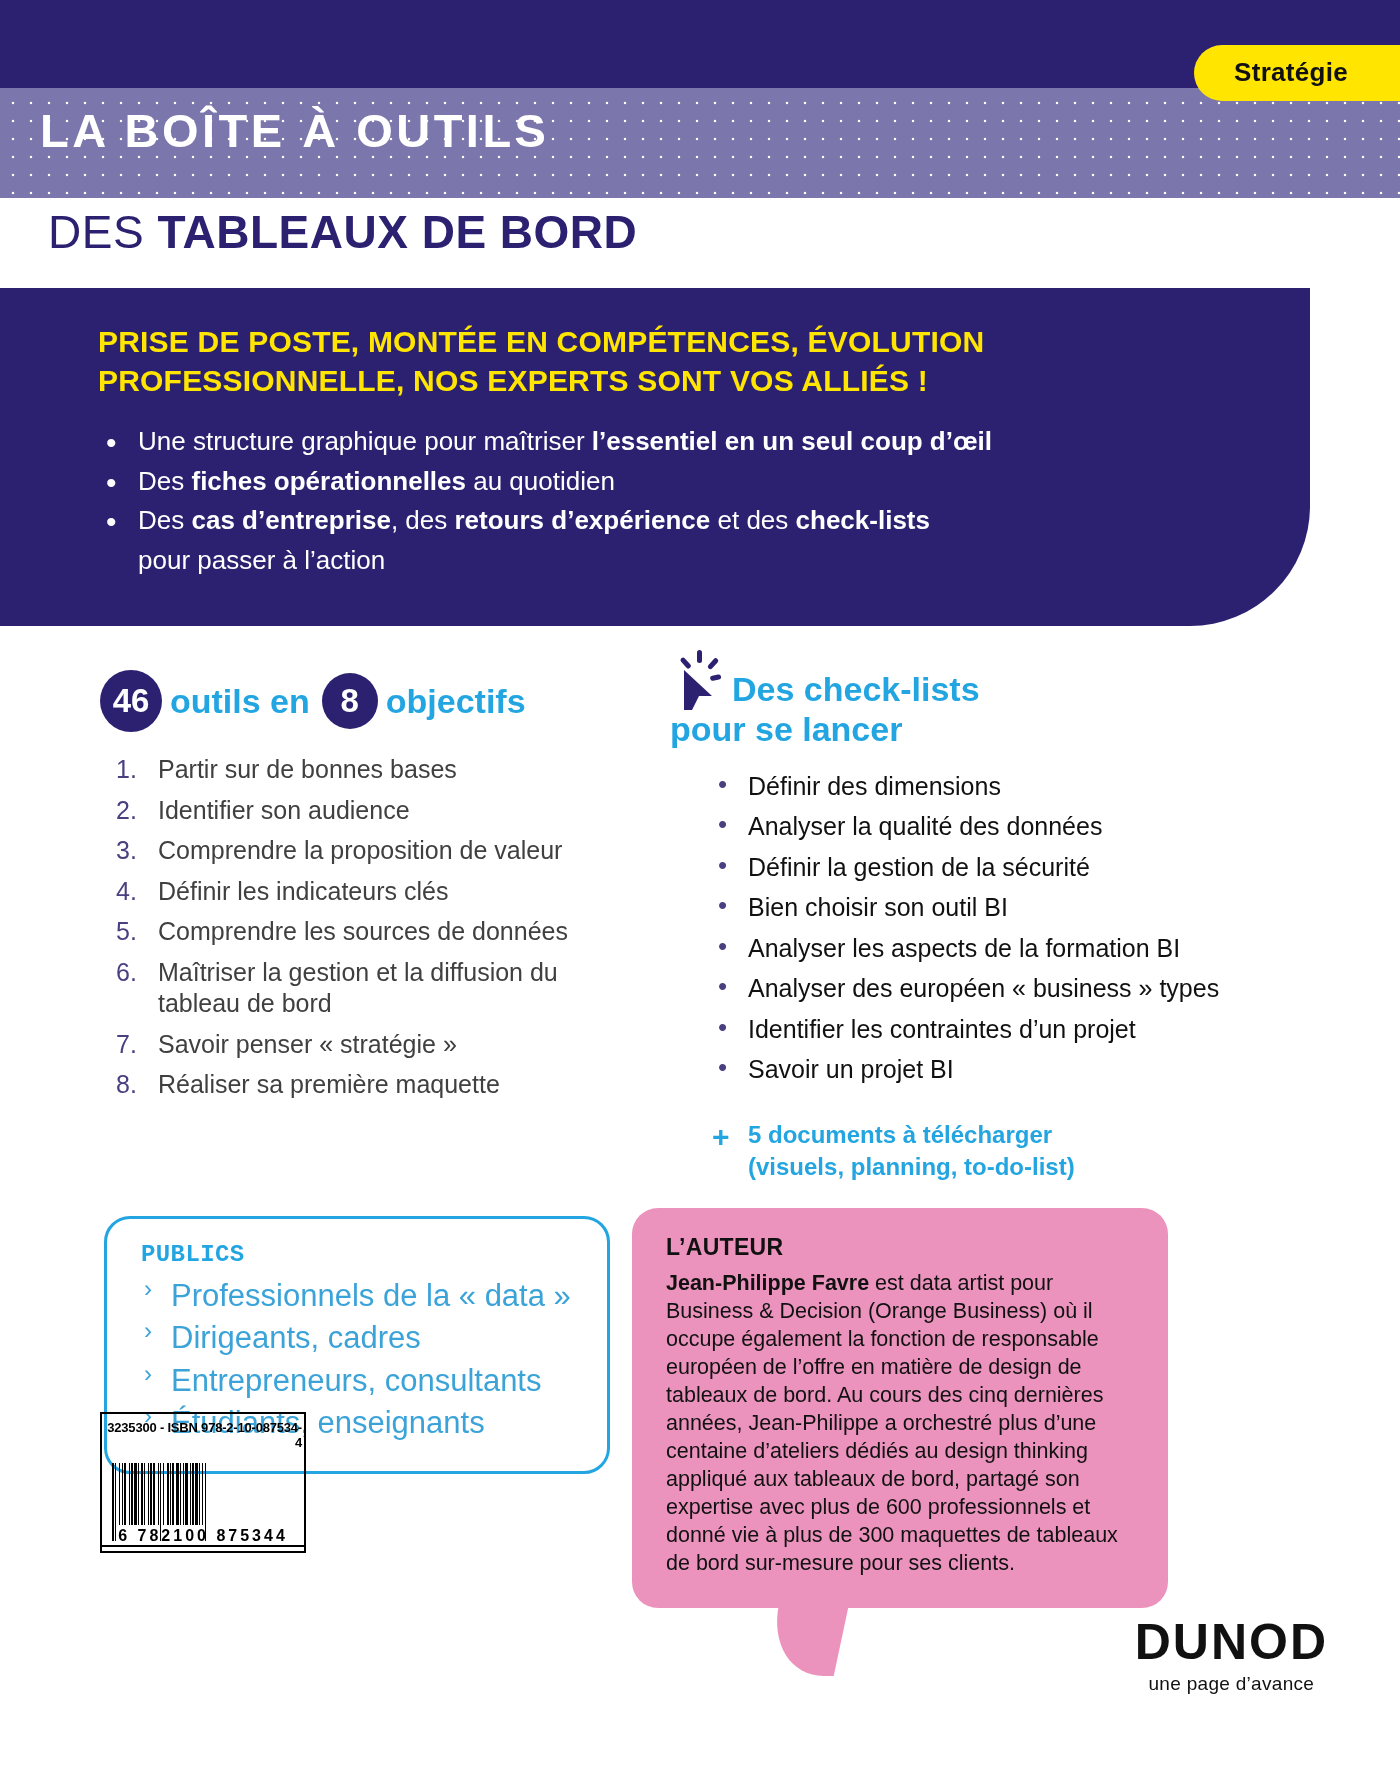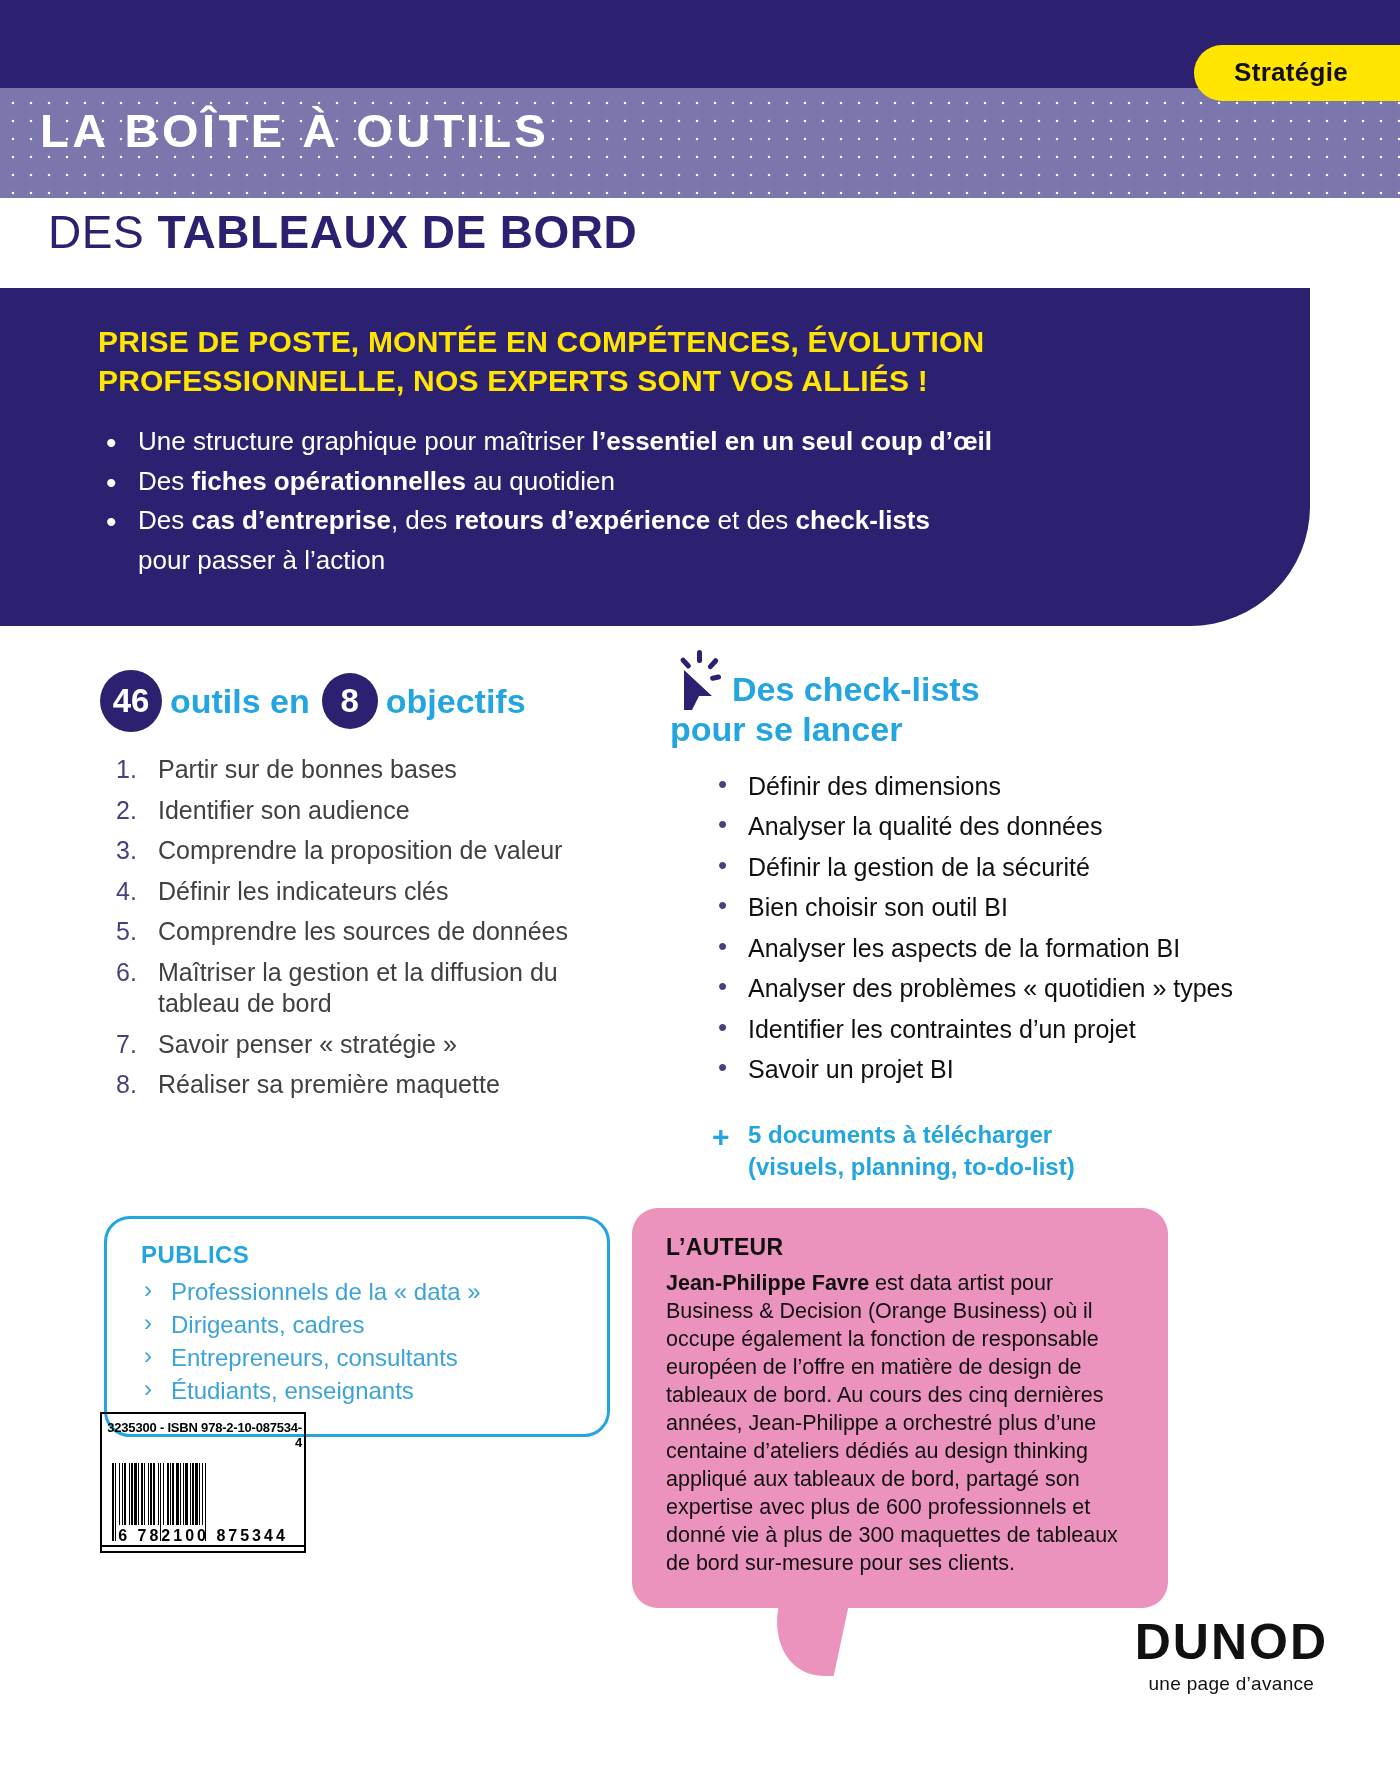"Analyser des problèmes « quotidien" li { text: problèmes « quotidien -> européen « business }
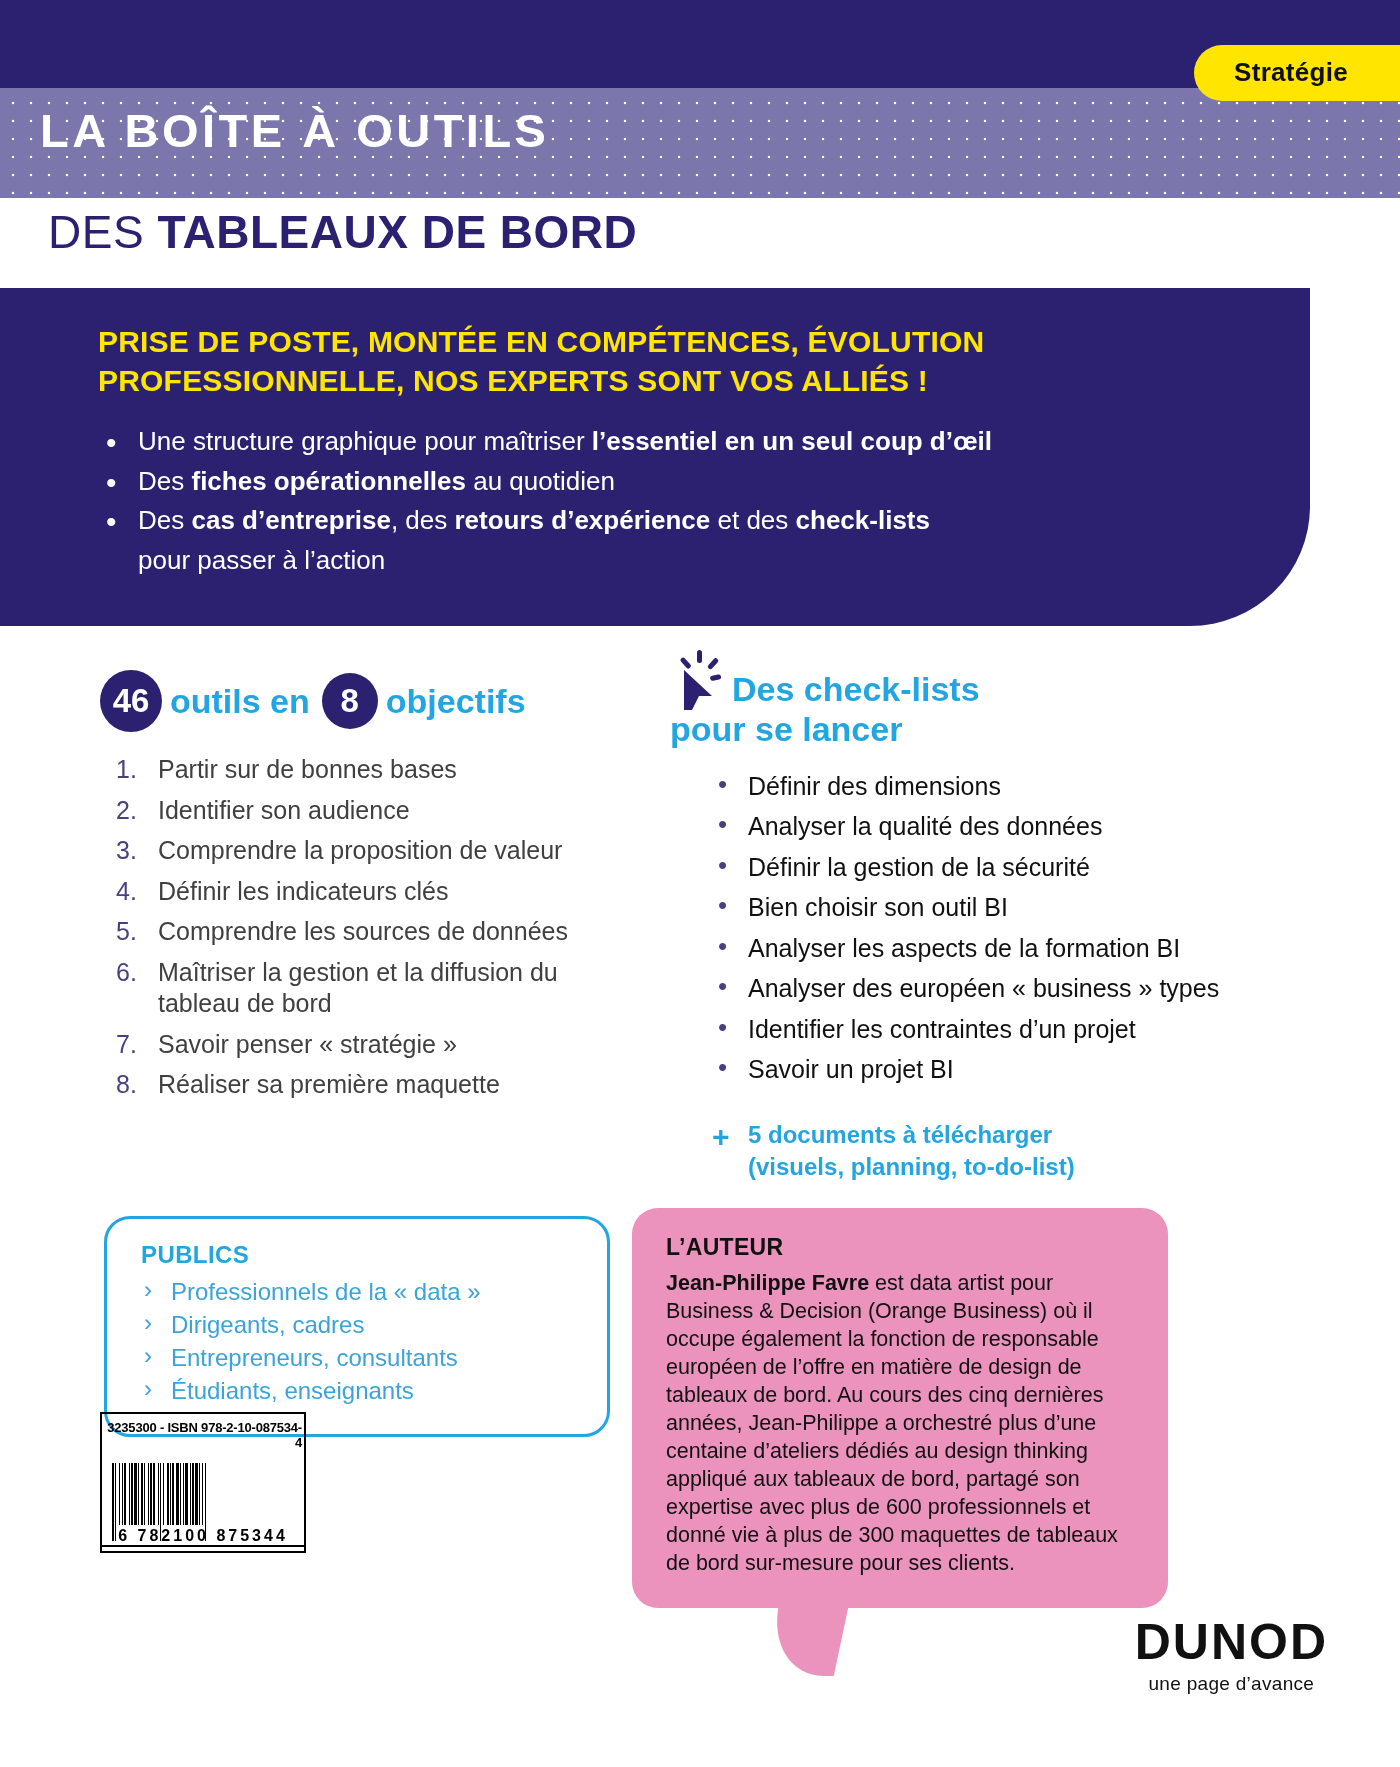"PUBLICS" .publics-title { font-family: none -> Liberation Mono, monospace }
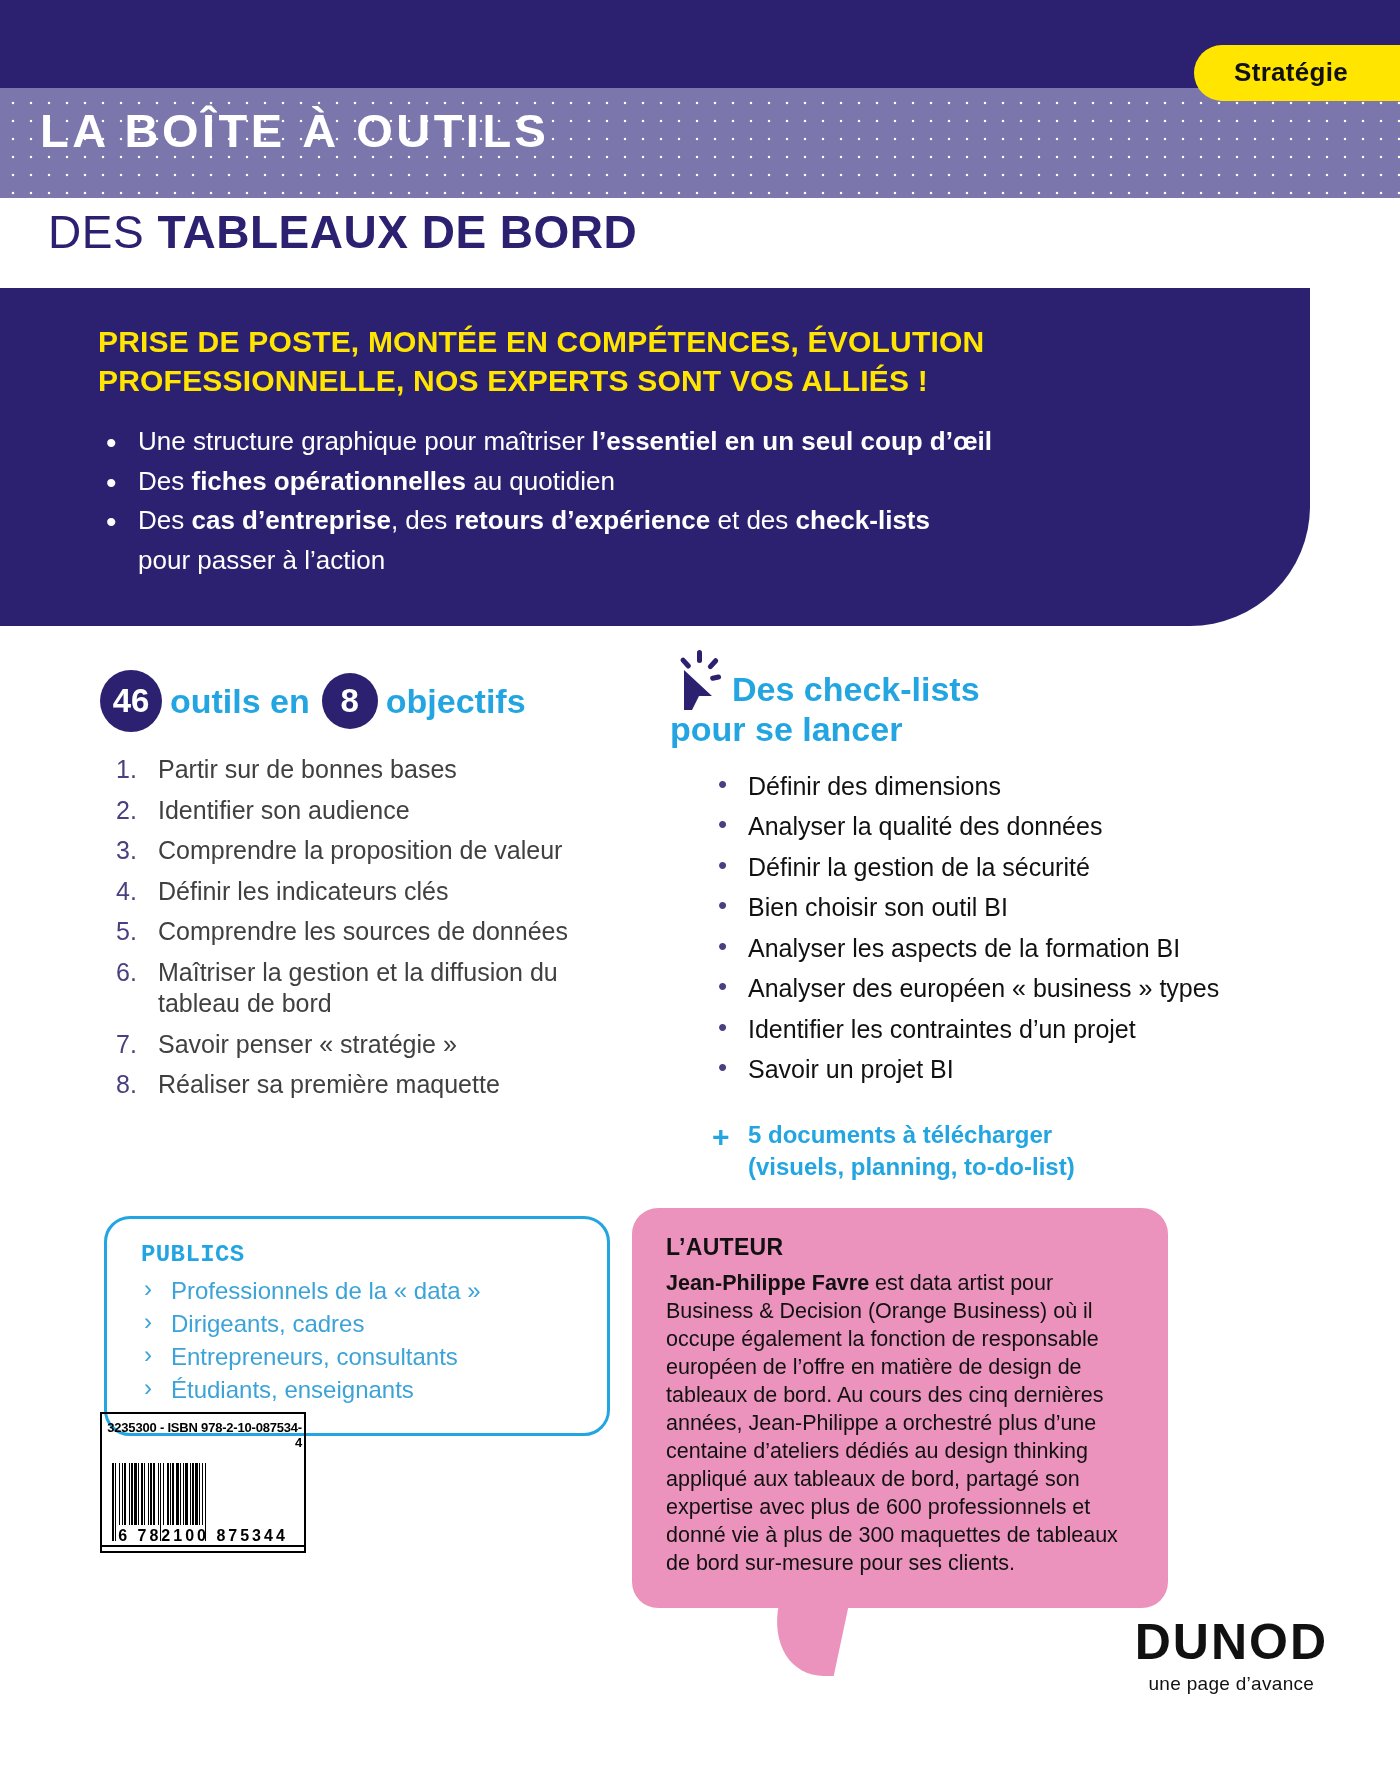"Professionnels de la « data" .publics li { font-size: 24px -> 31px }
